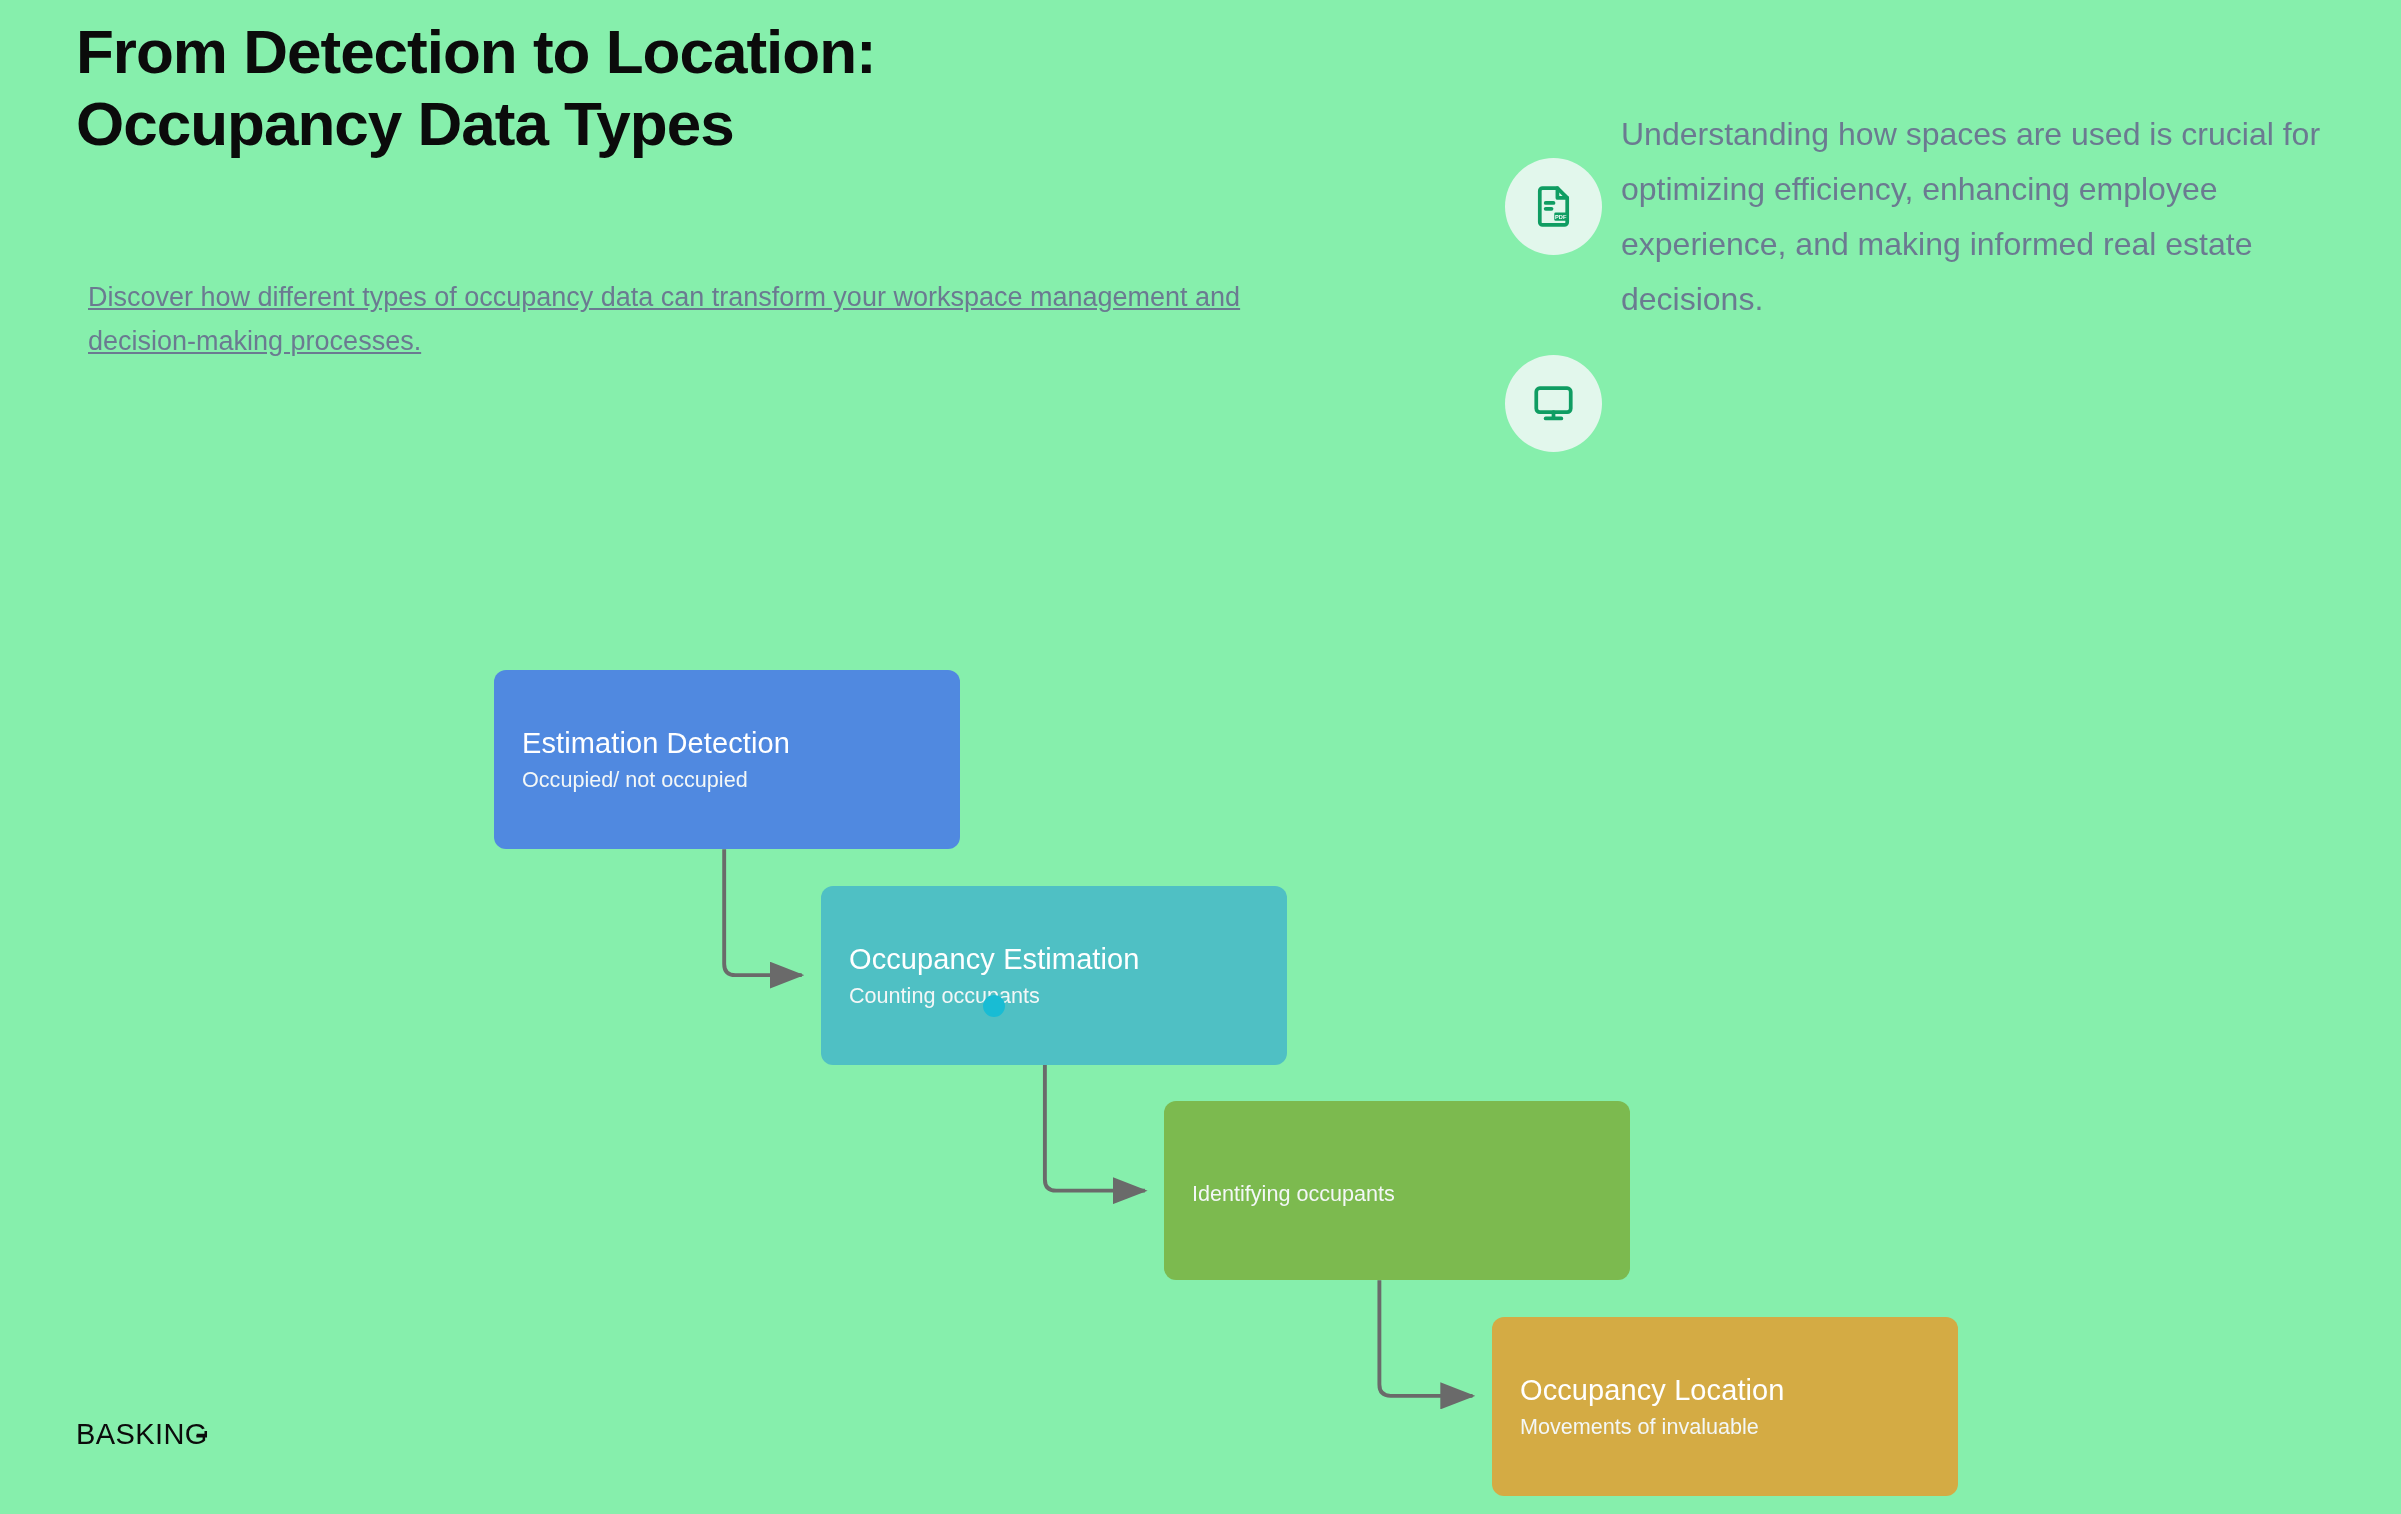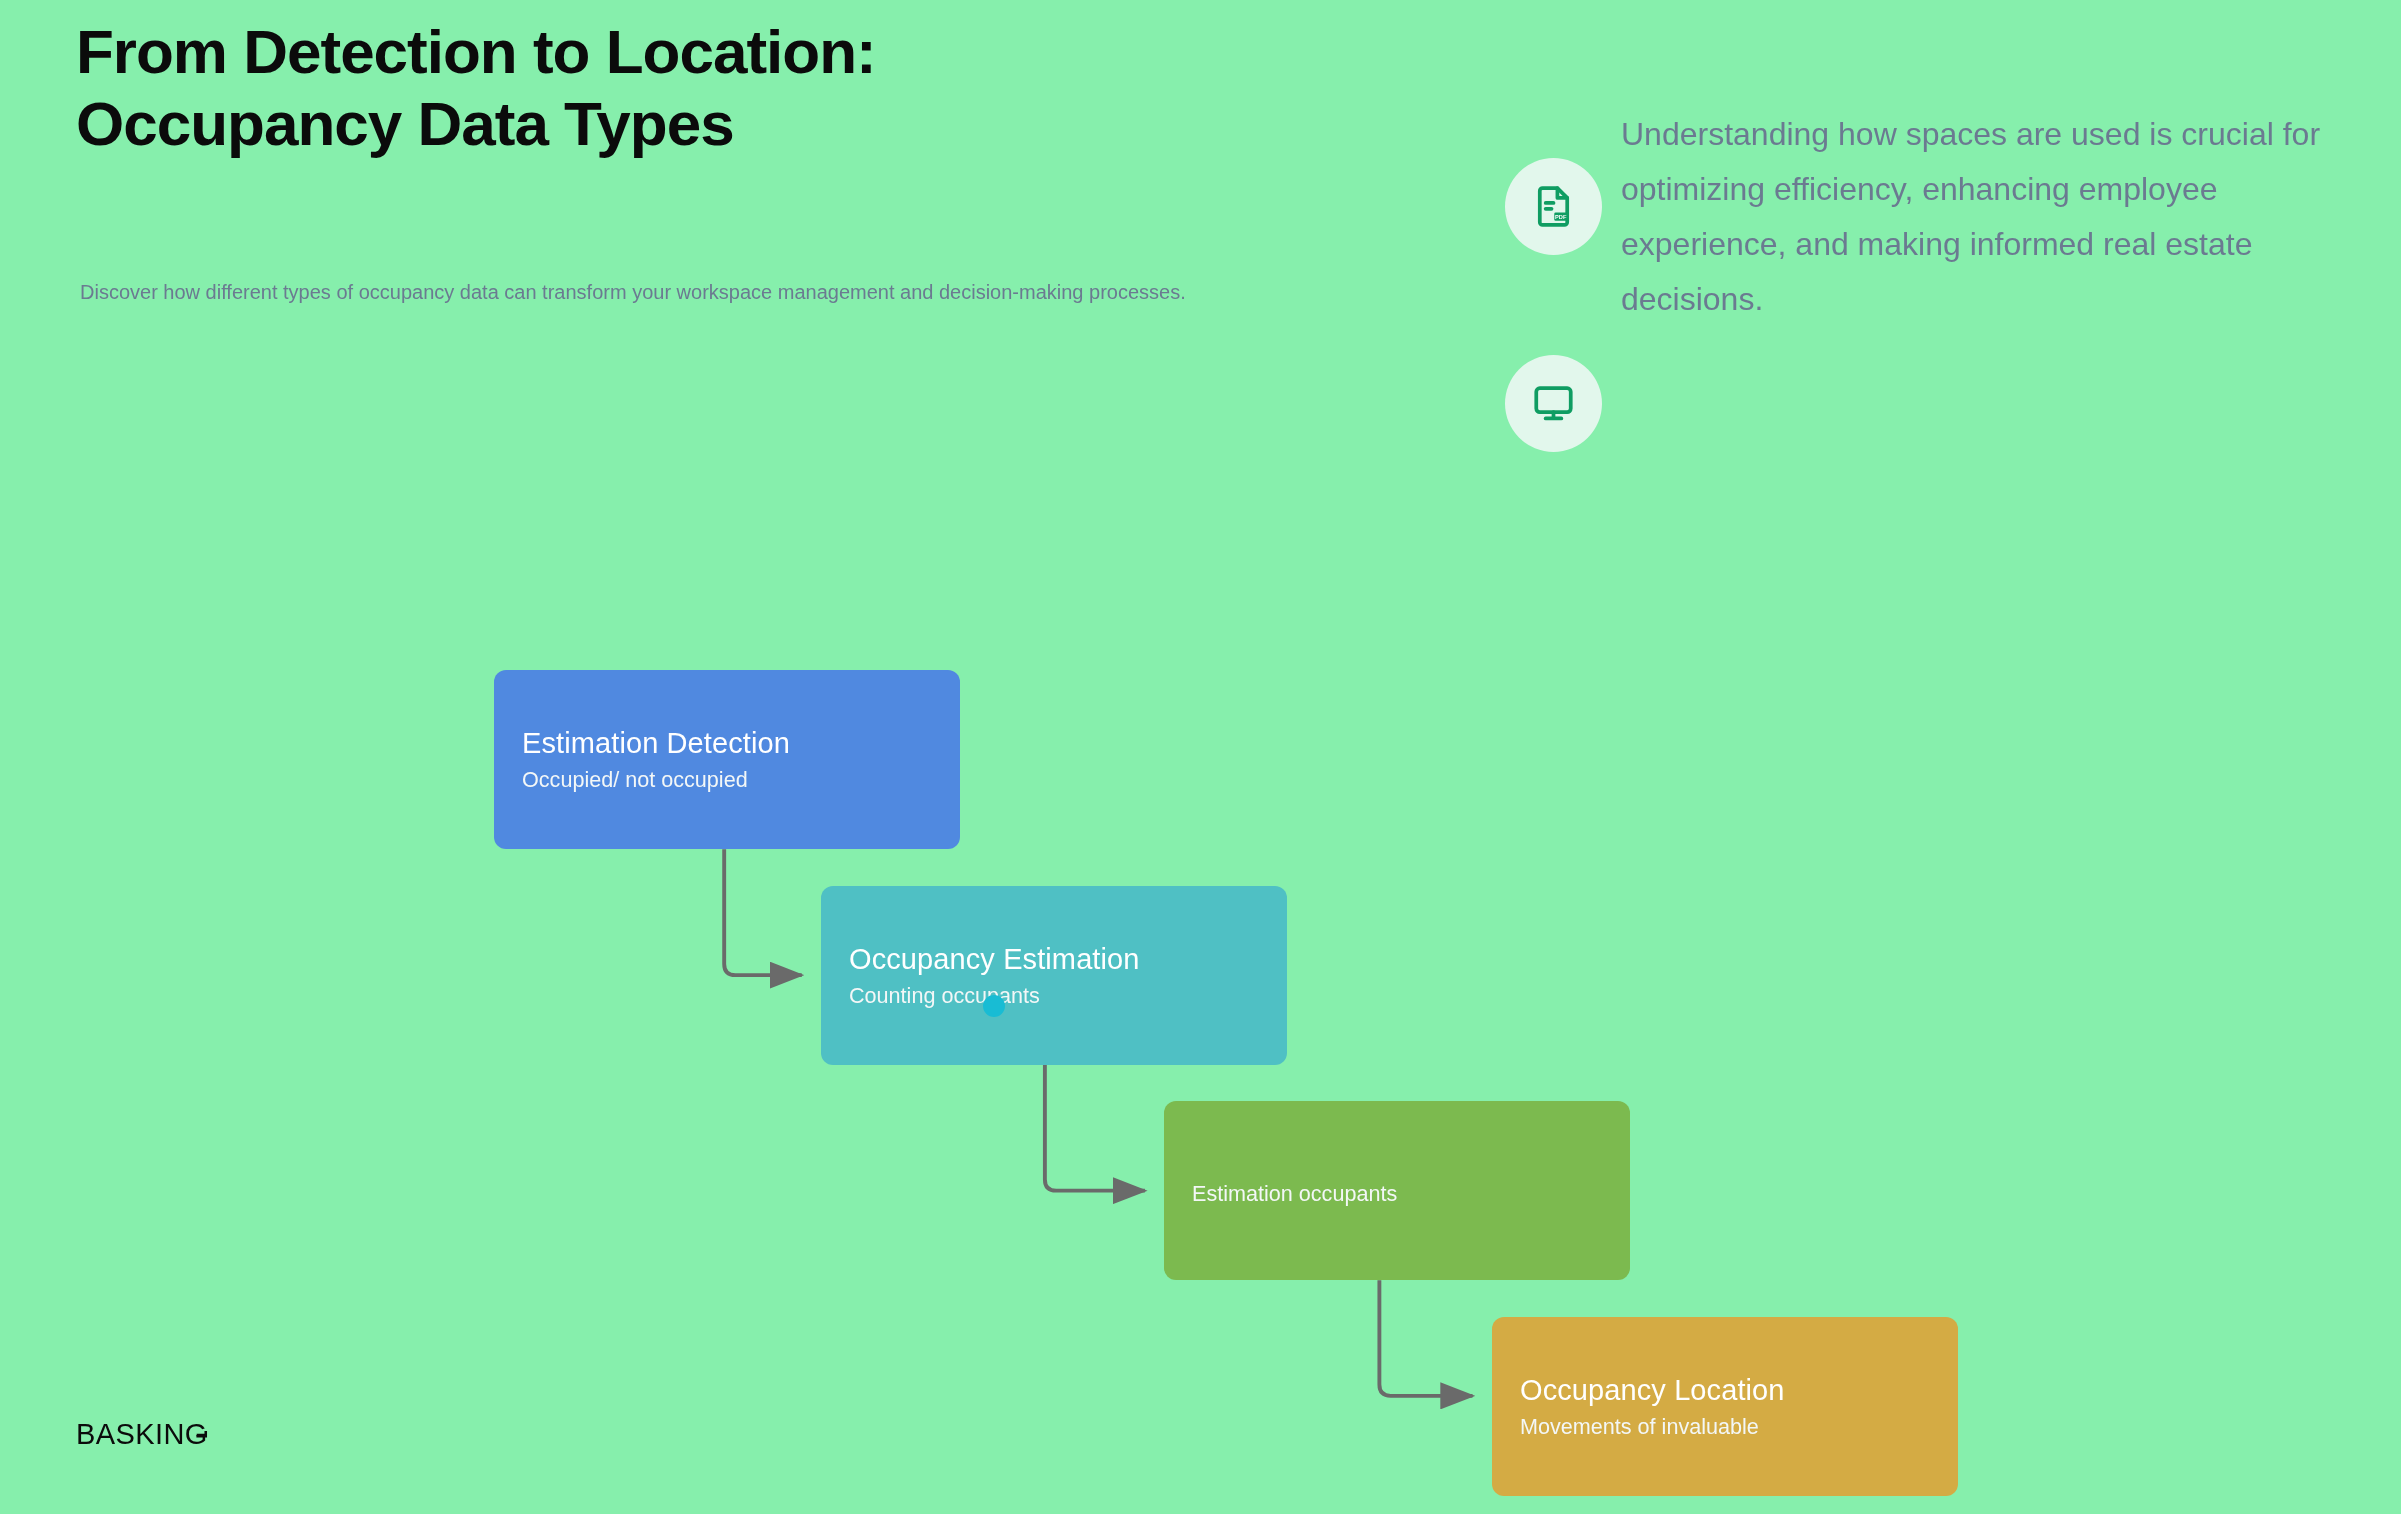"Discover how different types of" #header-subtitle { font-size: 20px -> 27px; left: 80px -> 88px; text-decoration: none -> underline }
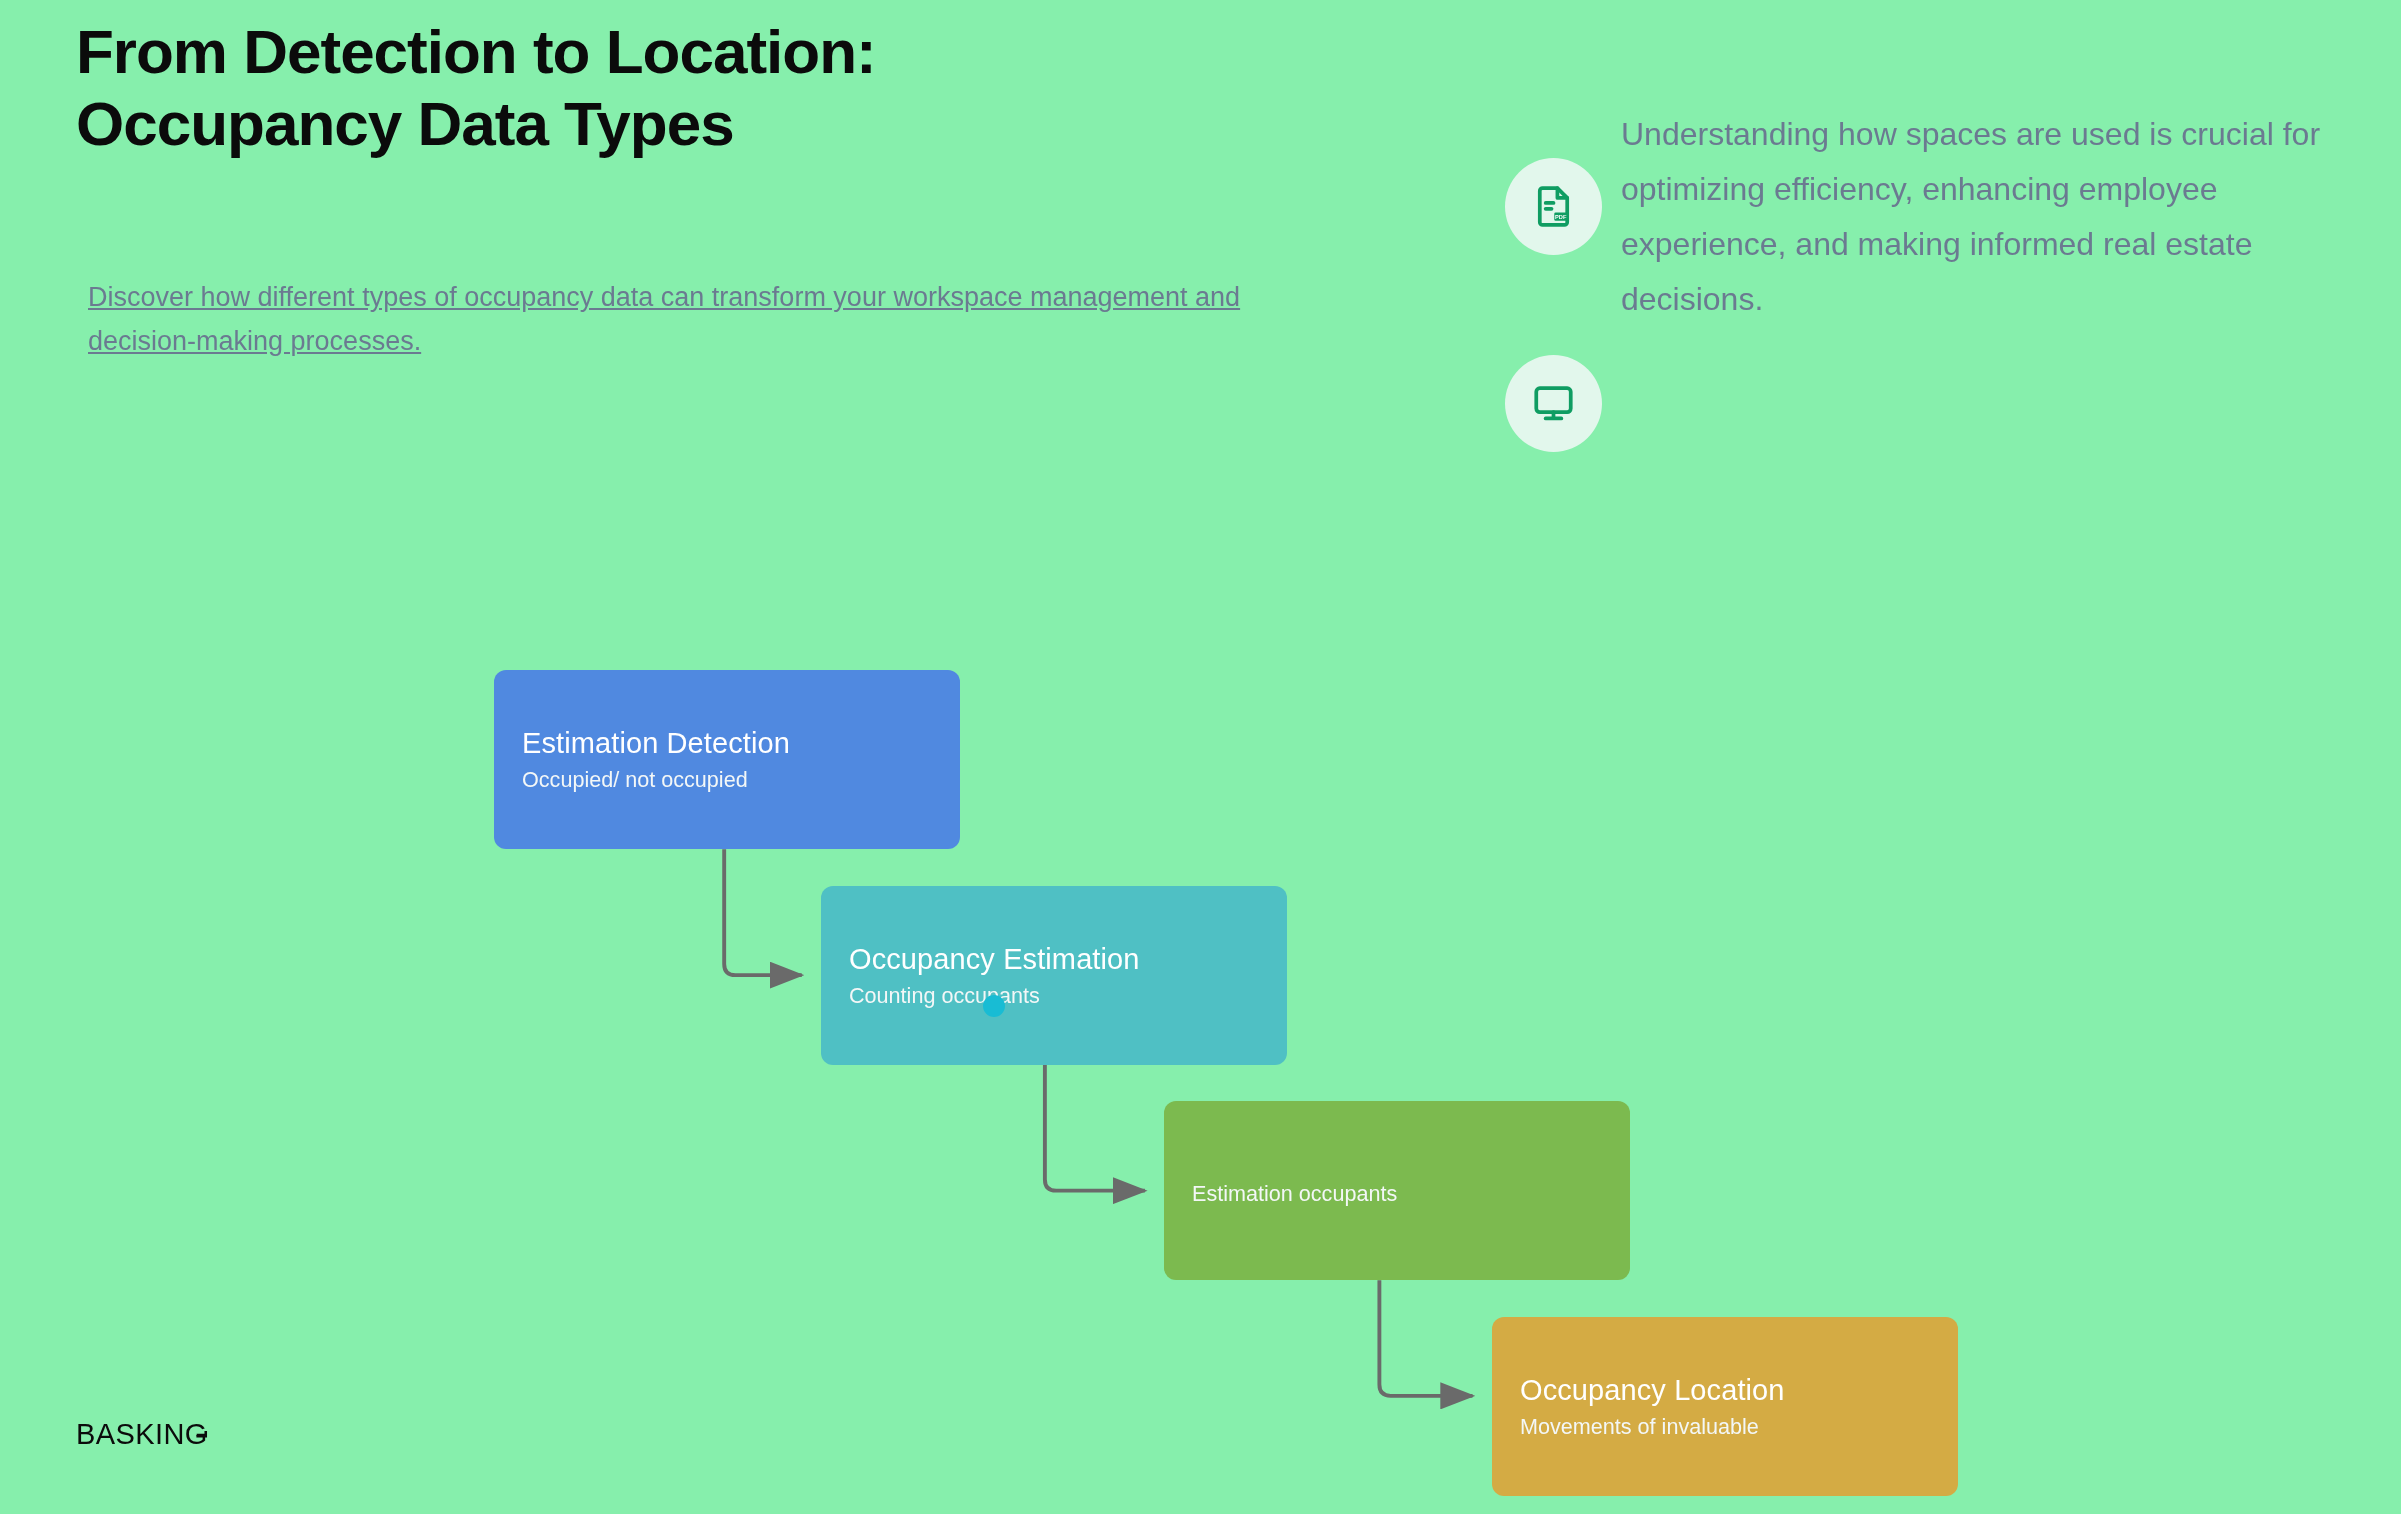"Estimation occupants" div.flow-box-sub { text: Estimation -> Identifying }
